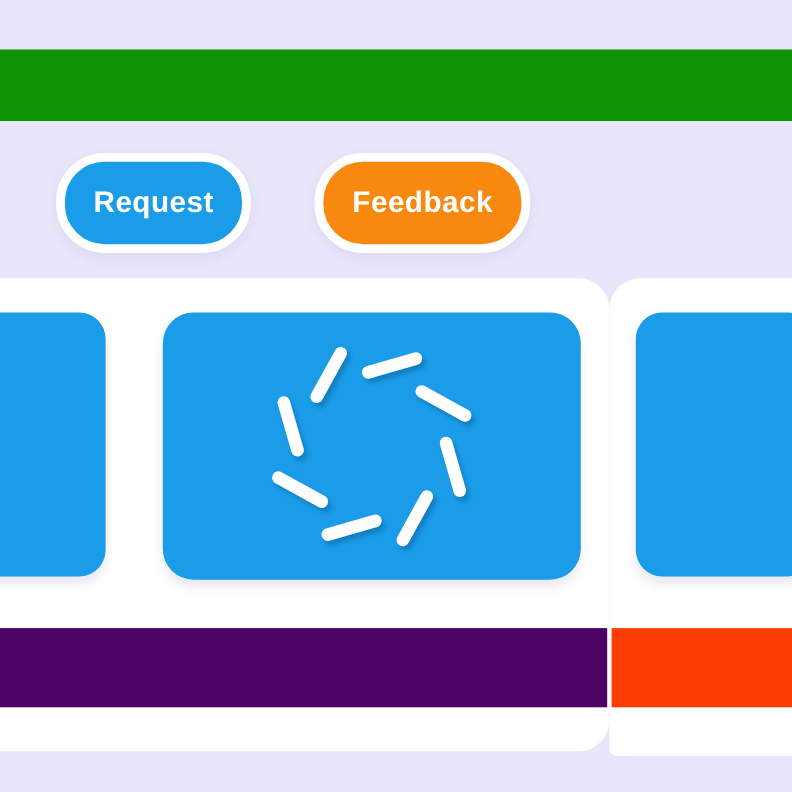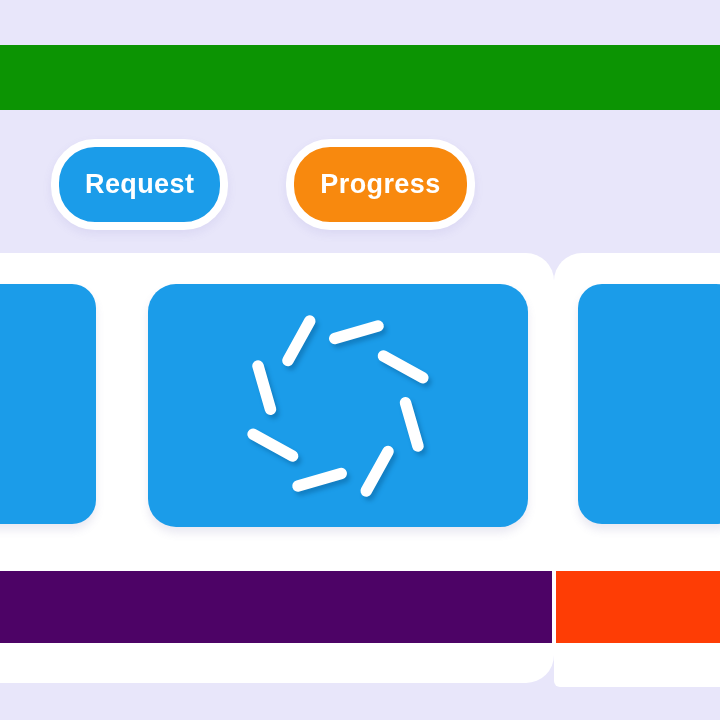"Progress" span.step-label { text: Progress -> Feedback }
